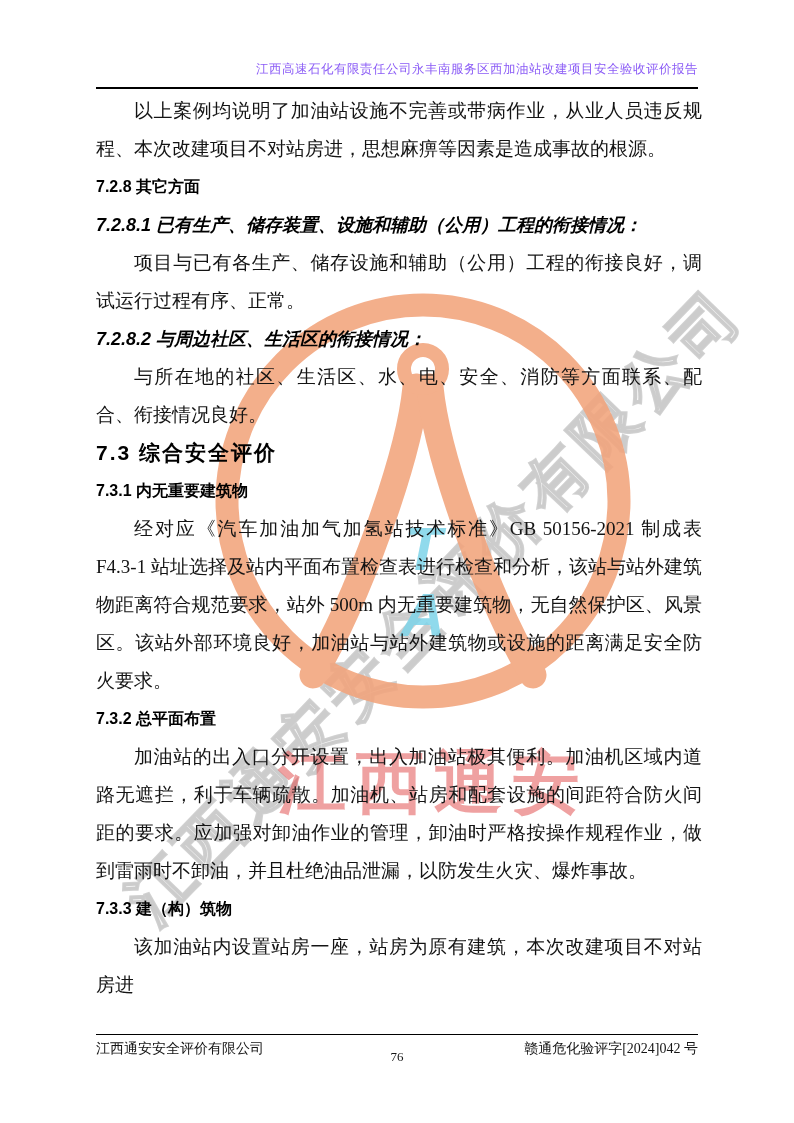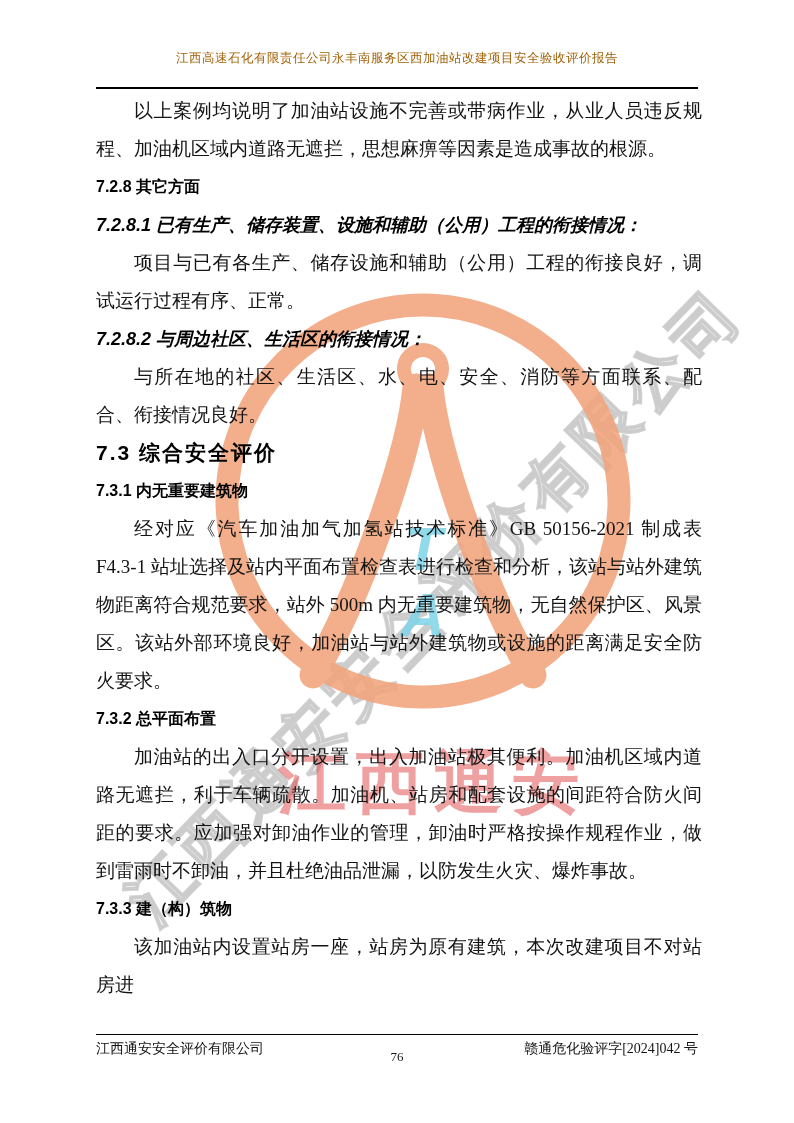"江西高速石化有限责任公司永丰南服务区西加油站改建项目安全验收评价报告" .page-header { color: #a16207 -> #8b5cf6; text-align: center -> right; top: 50px -> 61px }
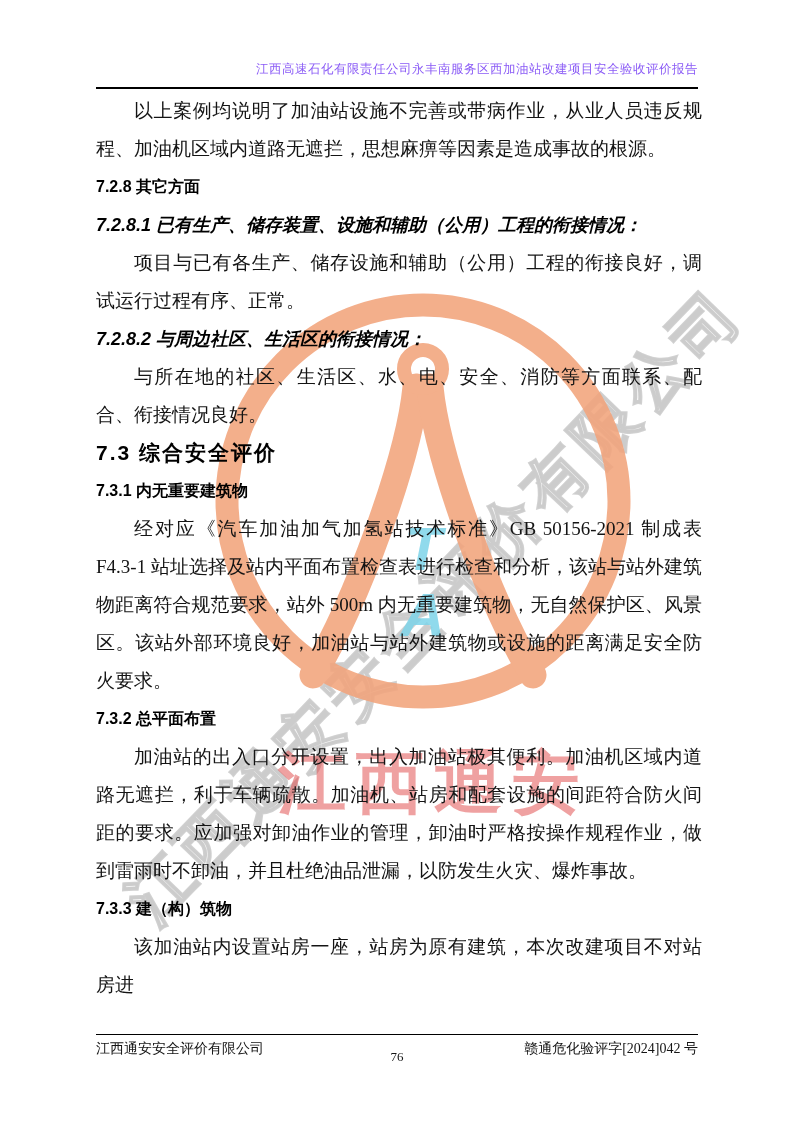"以上案例均说明了加油站设施不完善或带病作业，从业人员违反规程、加油机区域内道路无" div.para { text: 加油机区域内道路无遮拦 -> 本次改建项目不对站房进 }
